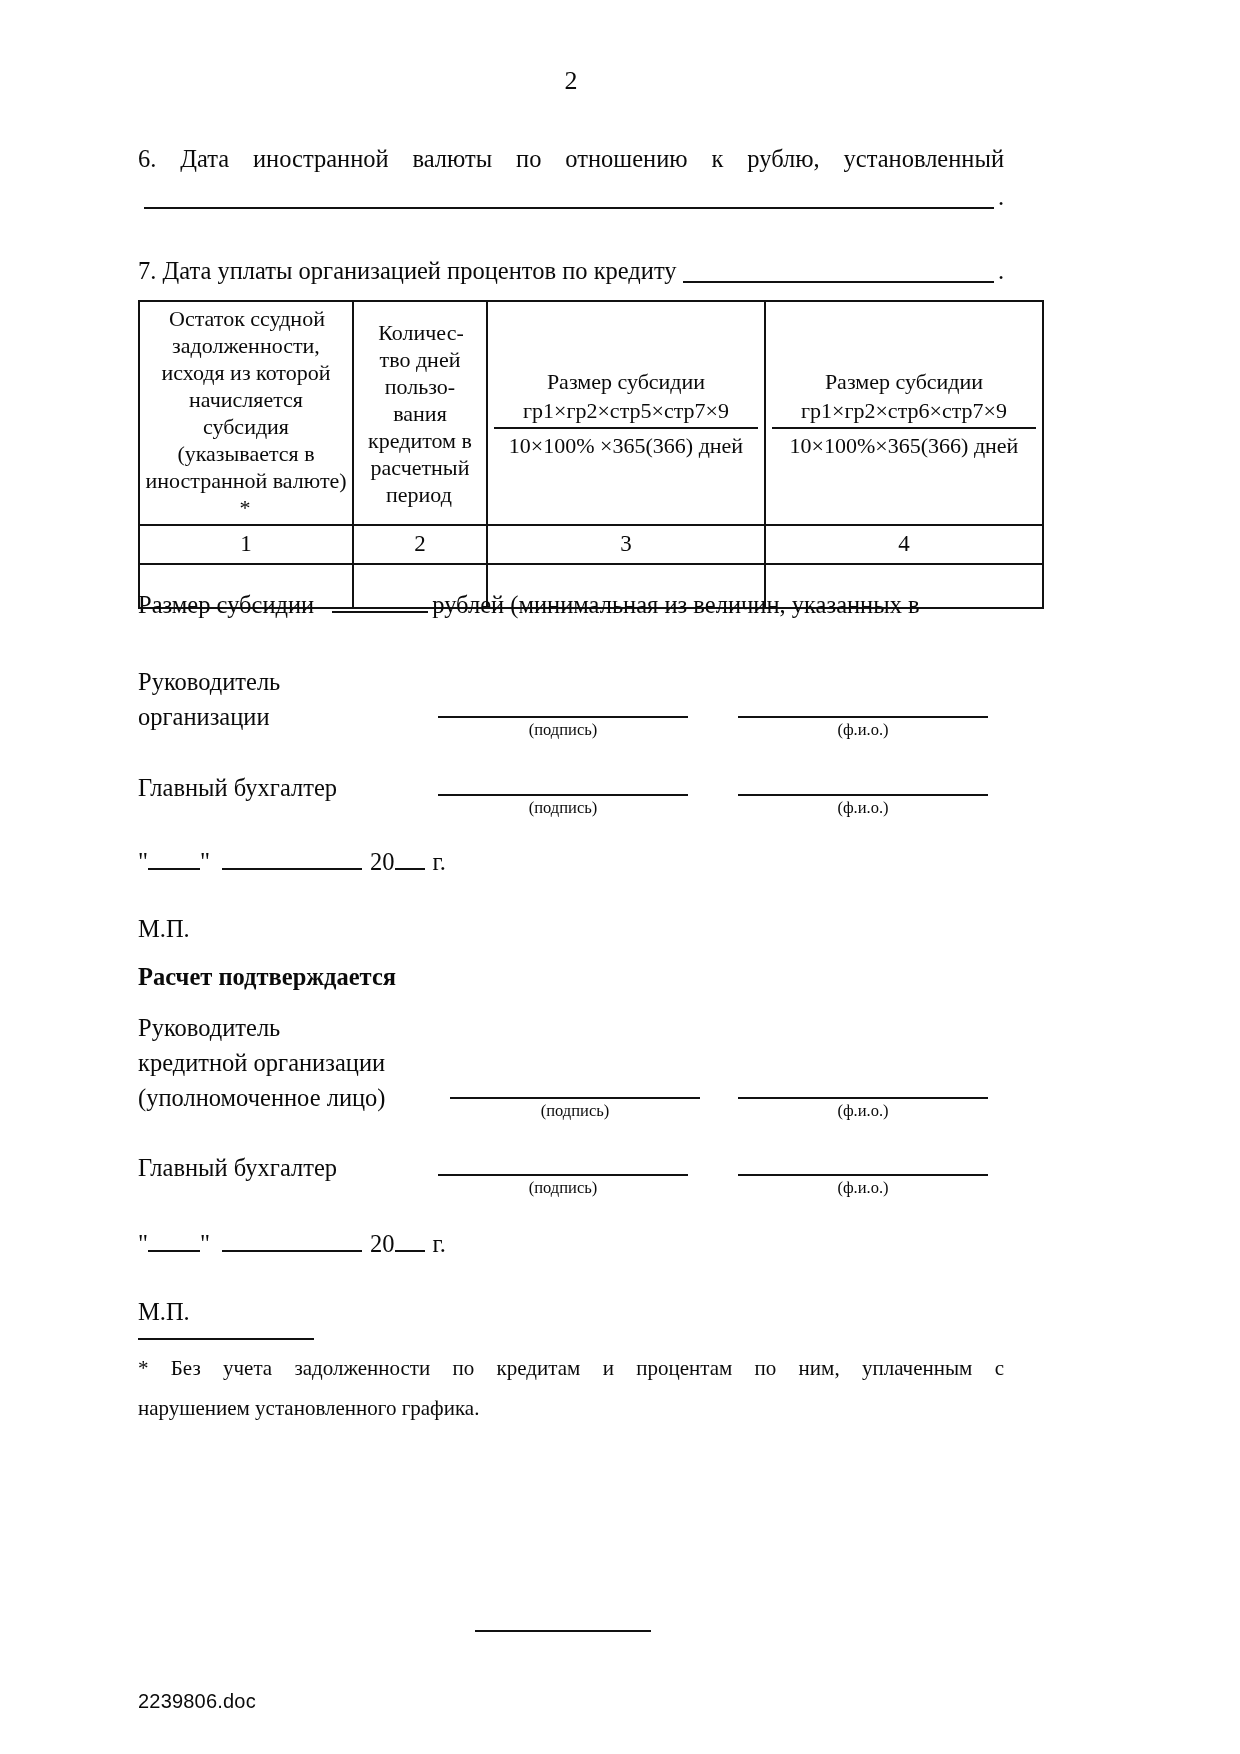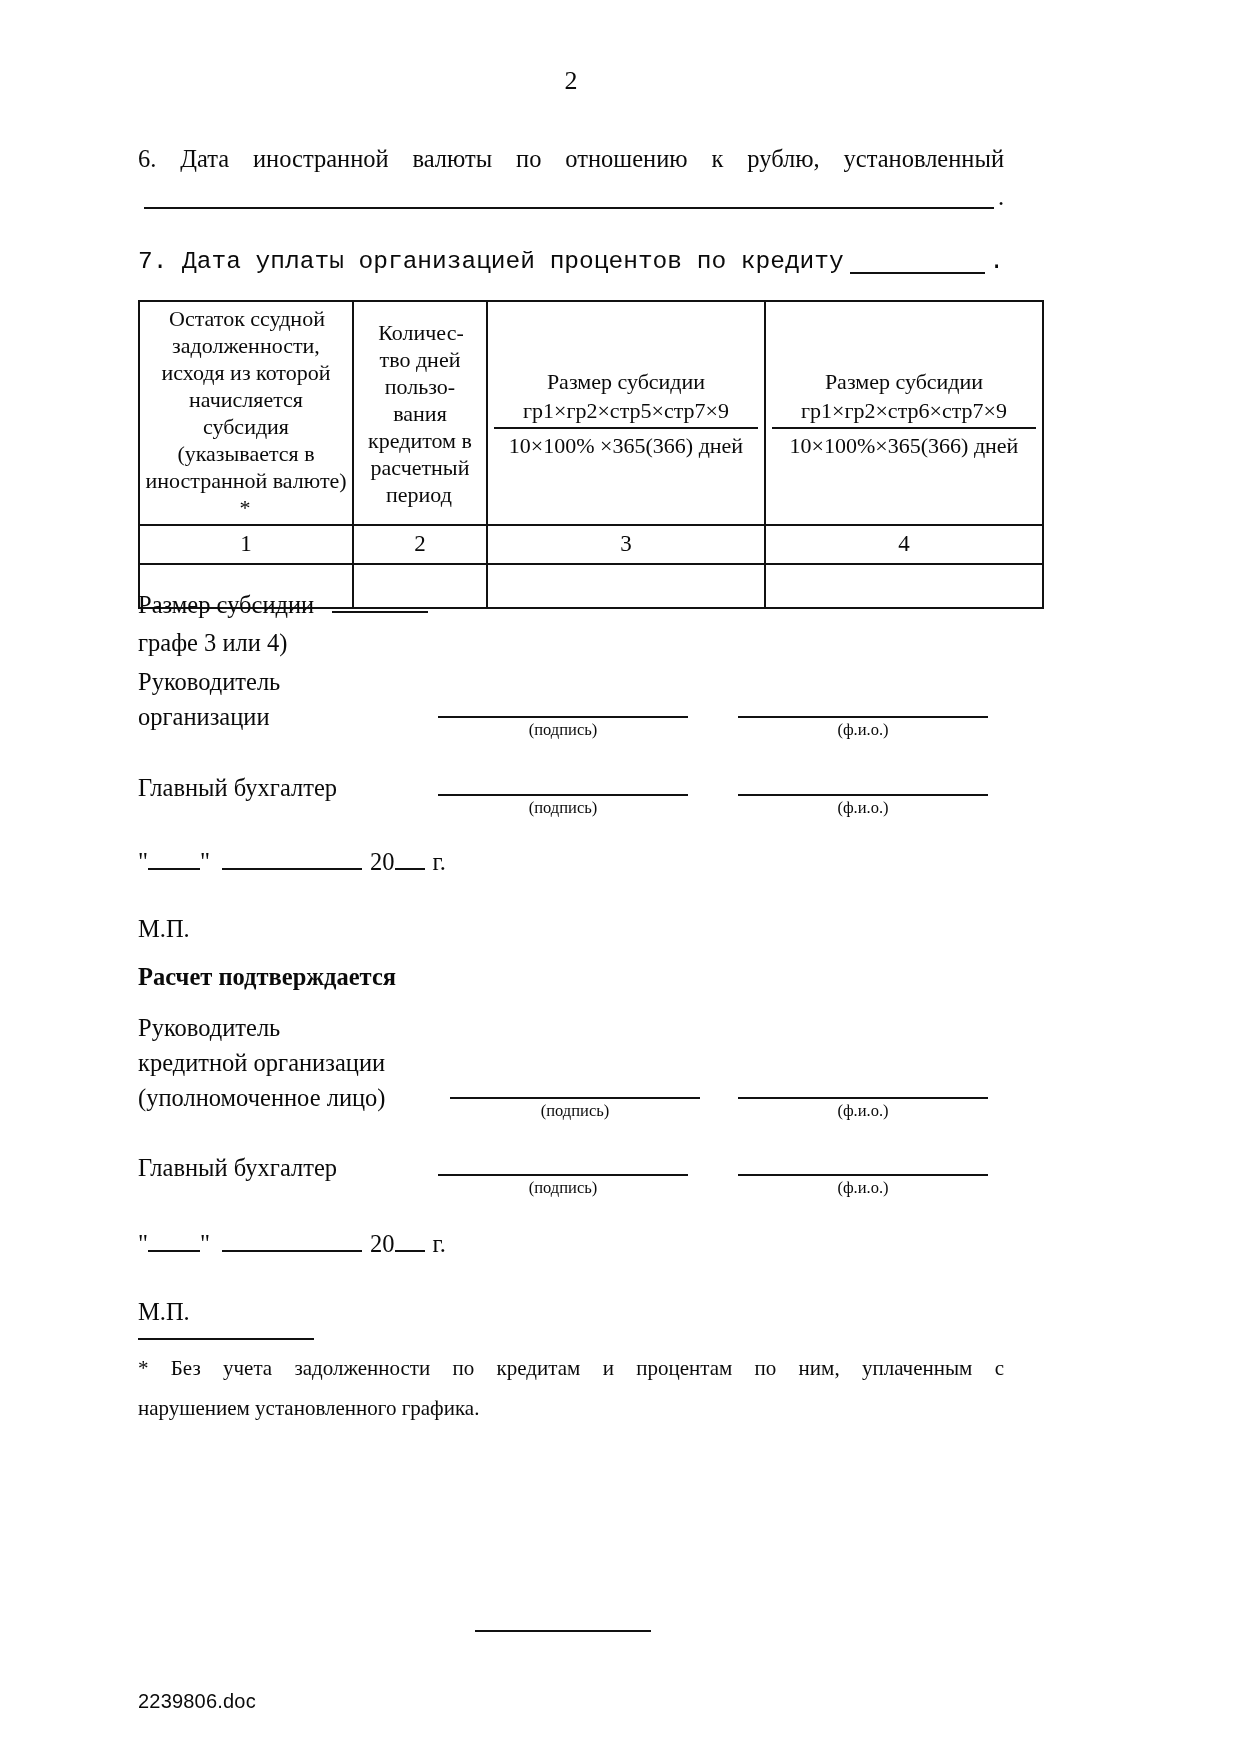"7. Дата уплаты организацией процентов" div.blk { font-family: Liberation Mono, monospace -> none; top: 243px -> 252px }
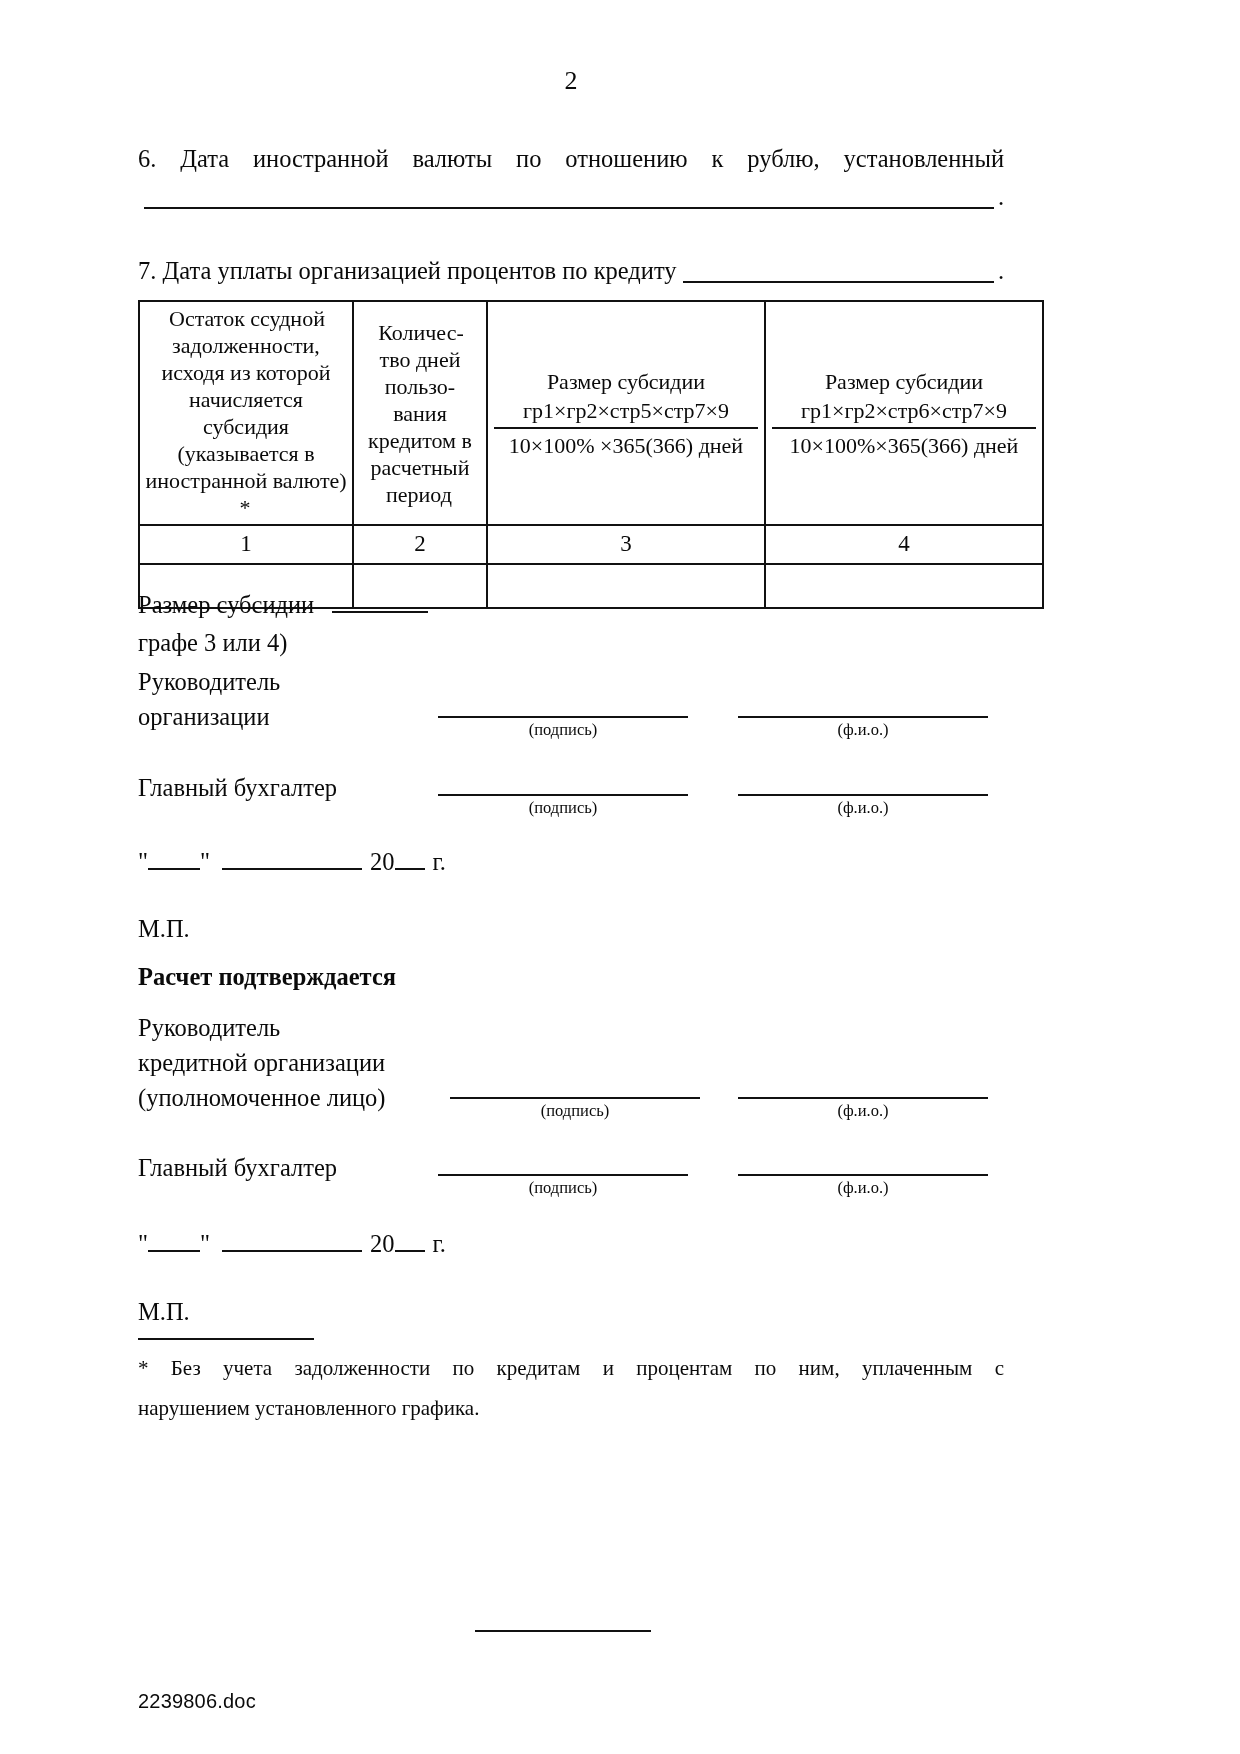"рублей (минимальная из величин," span.w { html: none -> <span>рублей (минимальная из величин, указанных в</span> }
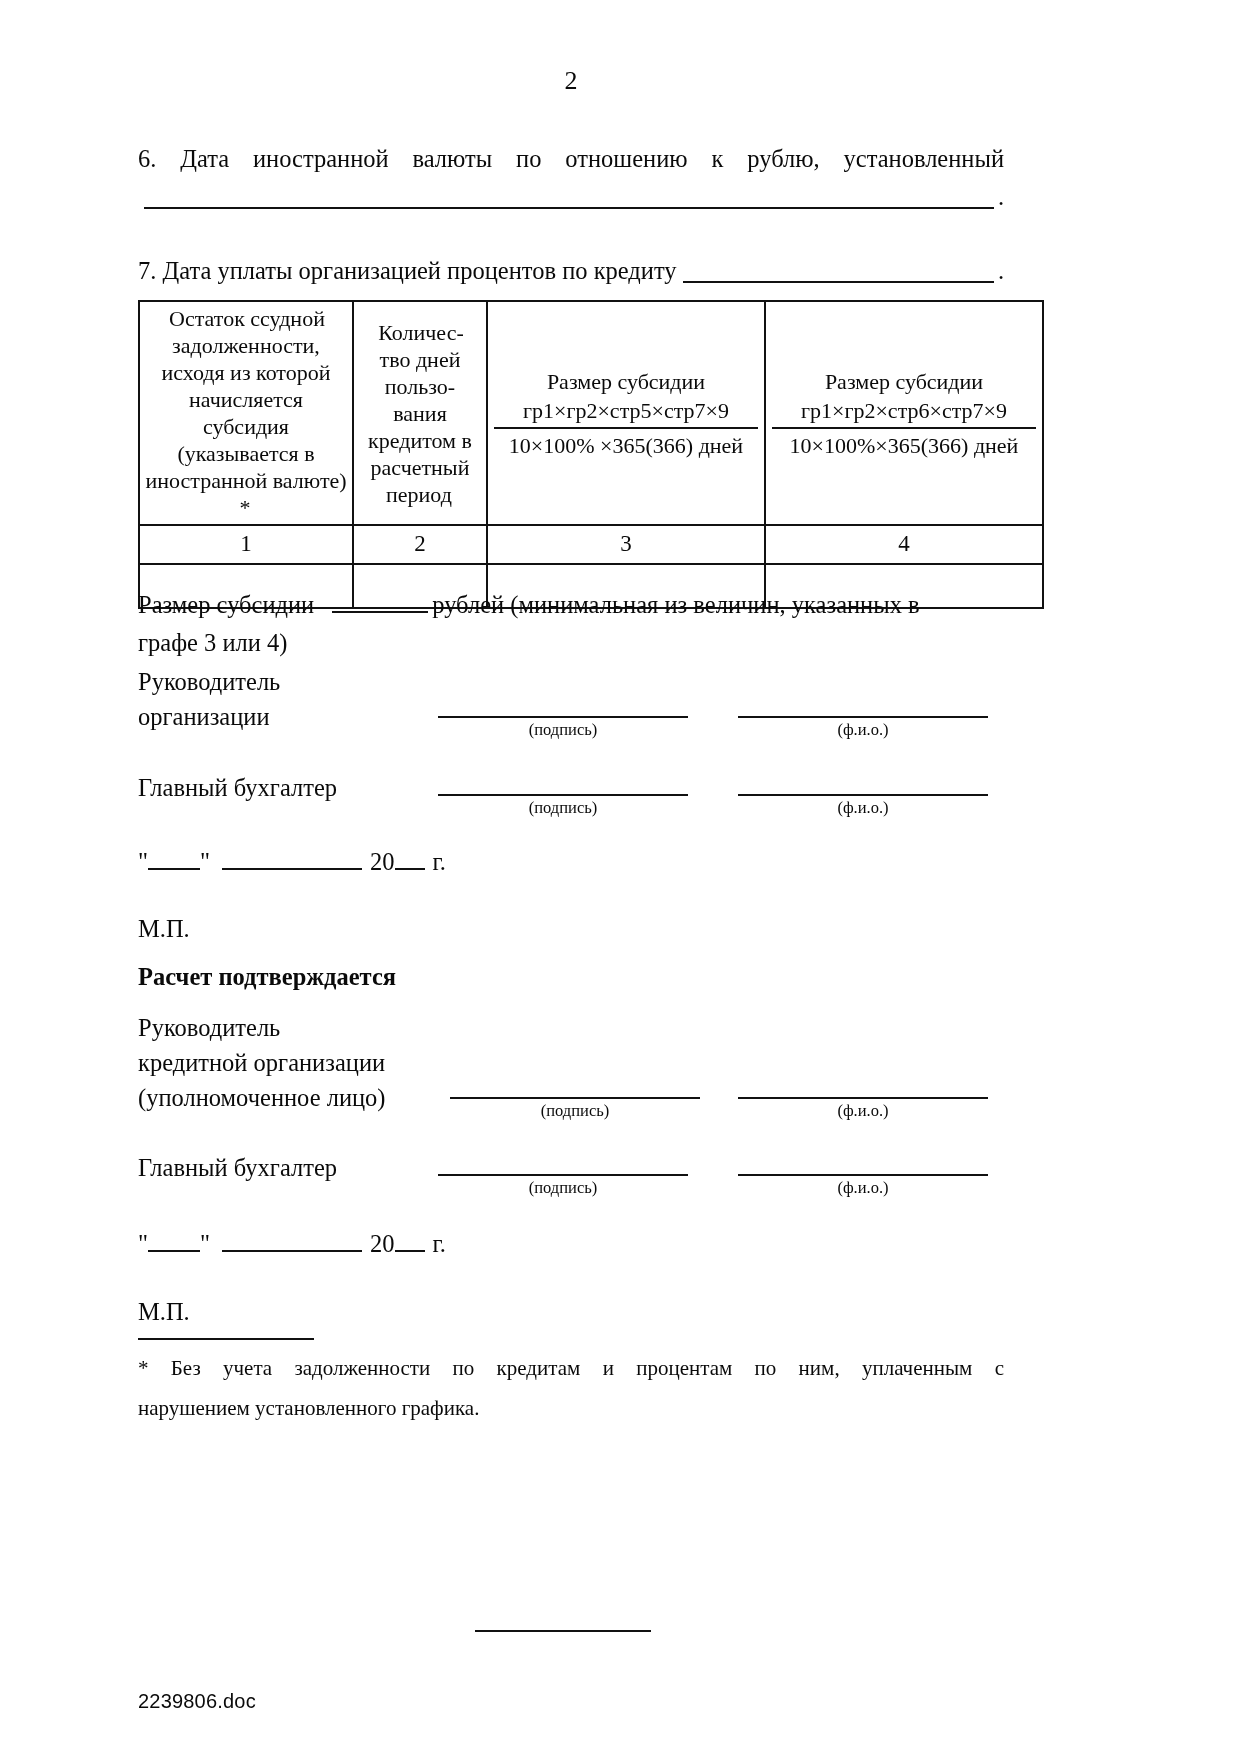"графе 3 или 4)" div.jline { html: <div> <span>графе 3 или 4)</span> </div> -> none }
